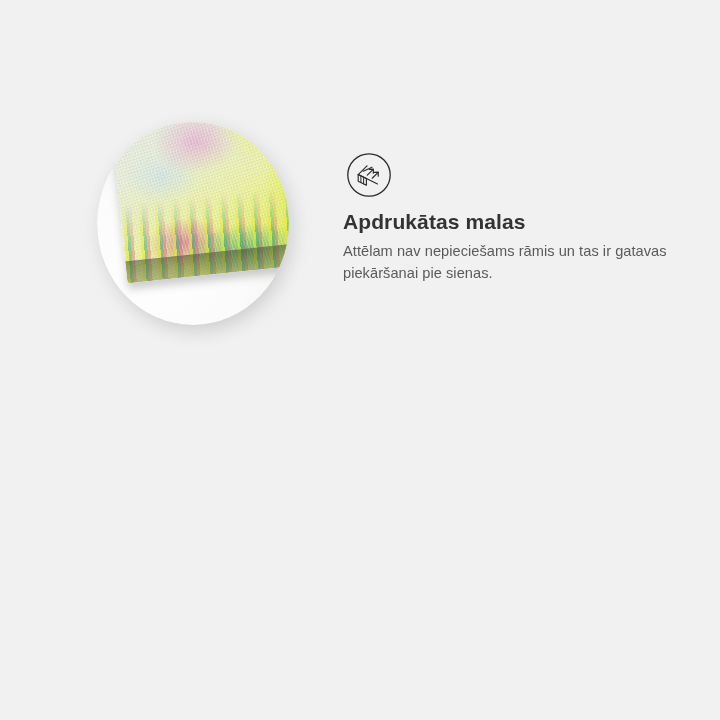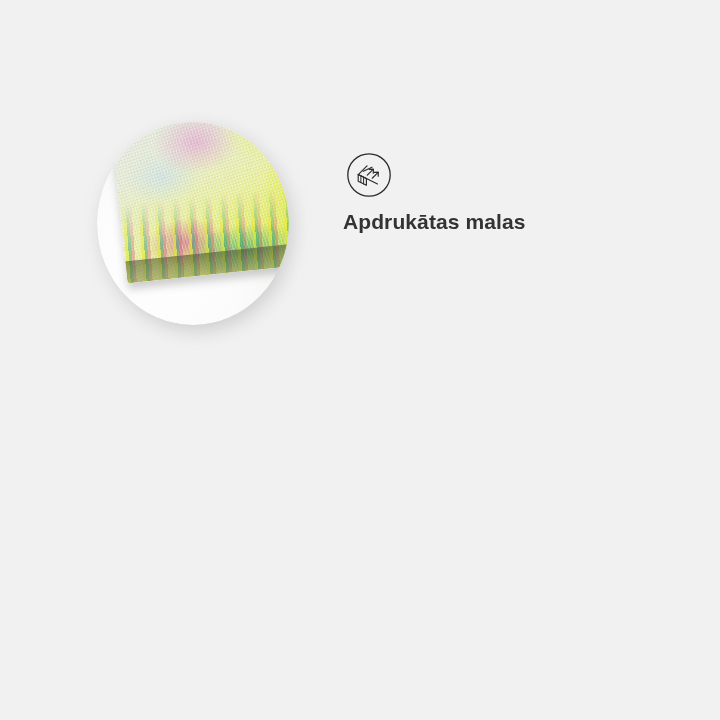"Attēlam nav nepieciešams rāmis un" p.feature-desc { html: none -> <p>Attēlam nav nepieciešams rāmis un tas ir gatavas piekāršanai pie sienas.</p> }
